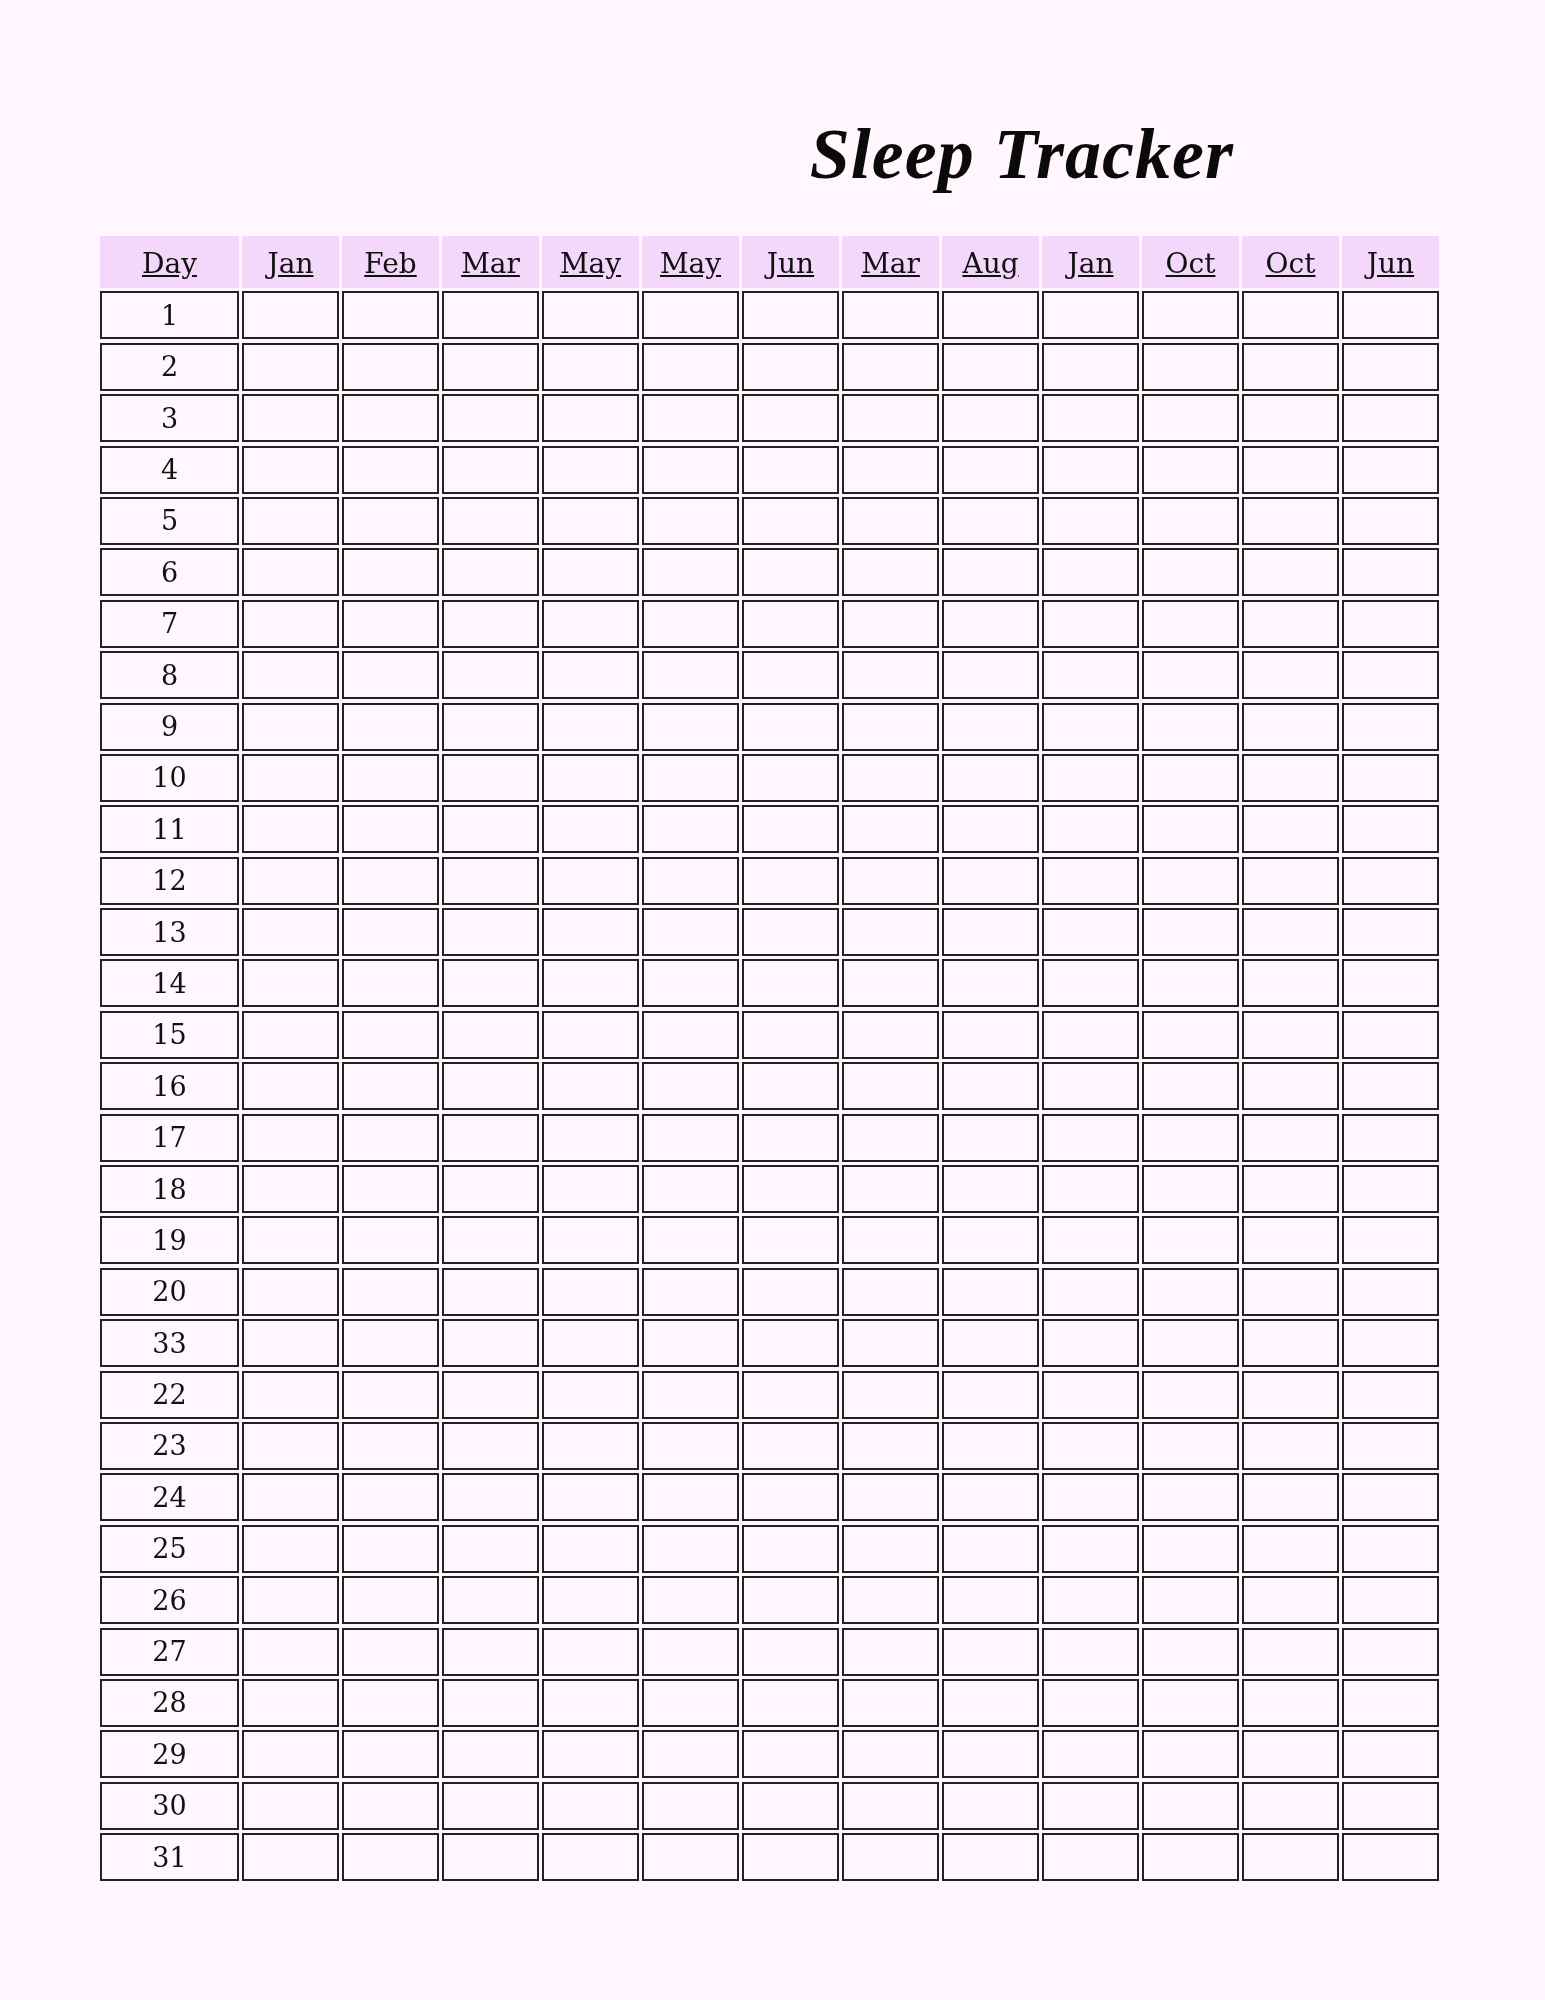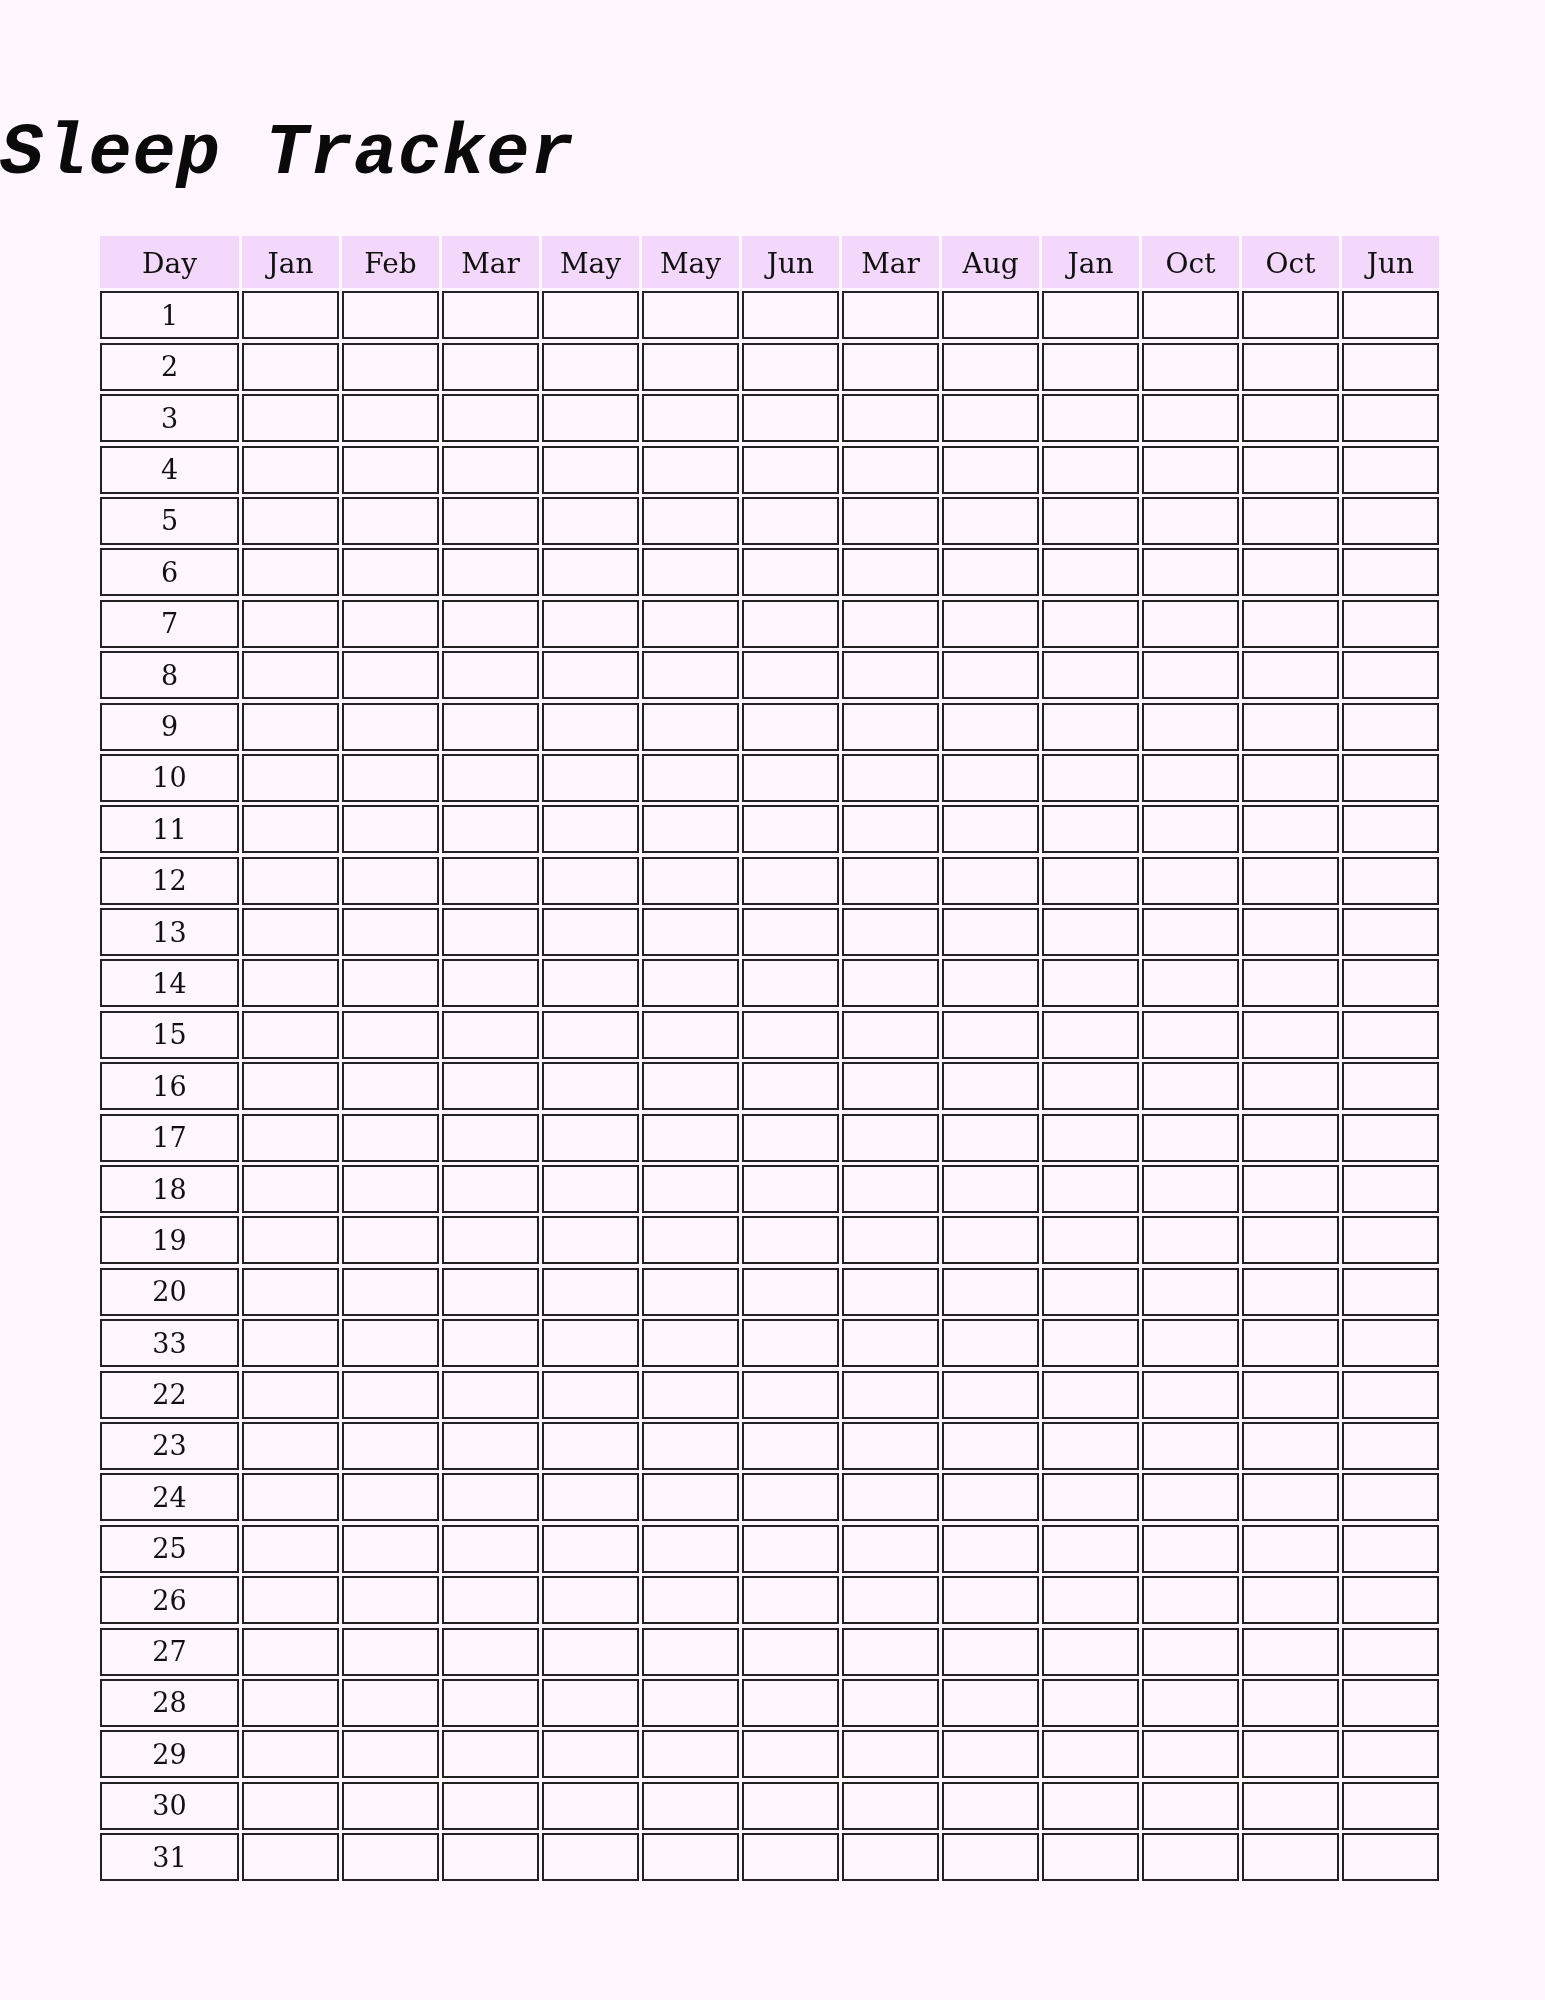"Sleep Tracker" .title { font-family: Liberation Mono, monospace -> Liberation Serif, serif; text-align: left -> right }
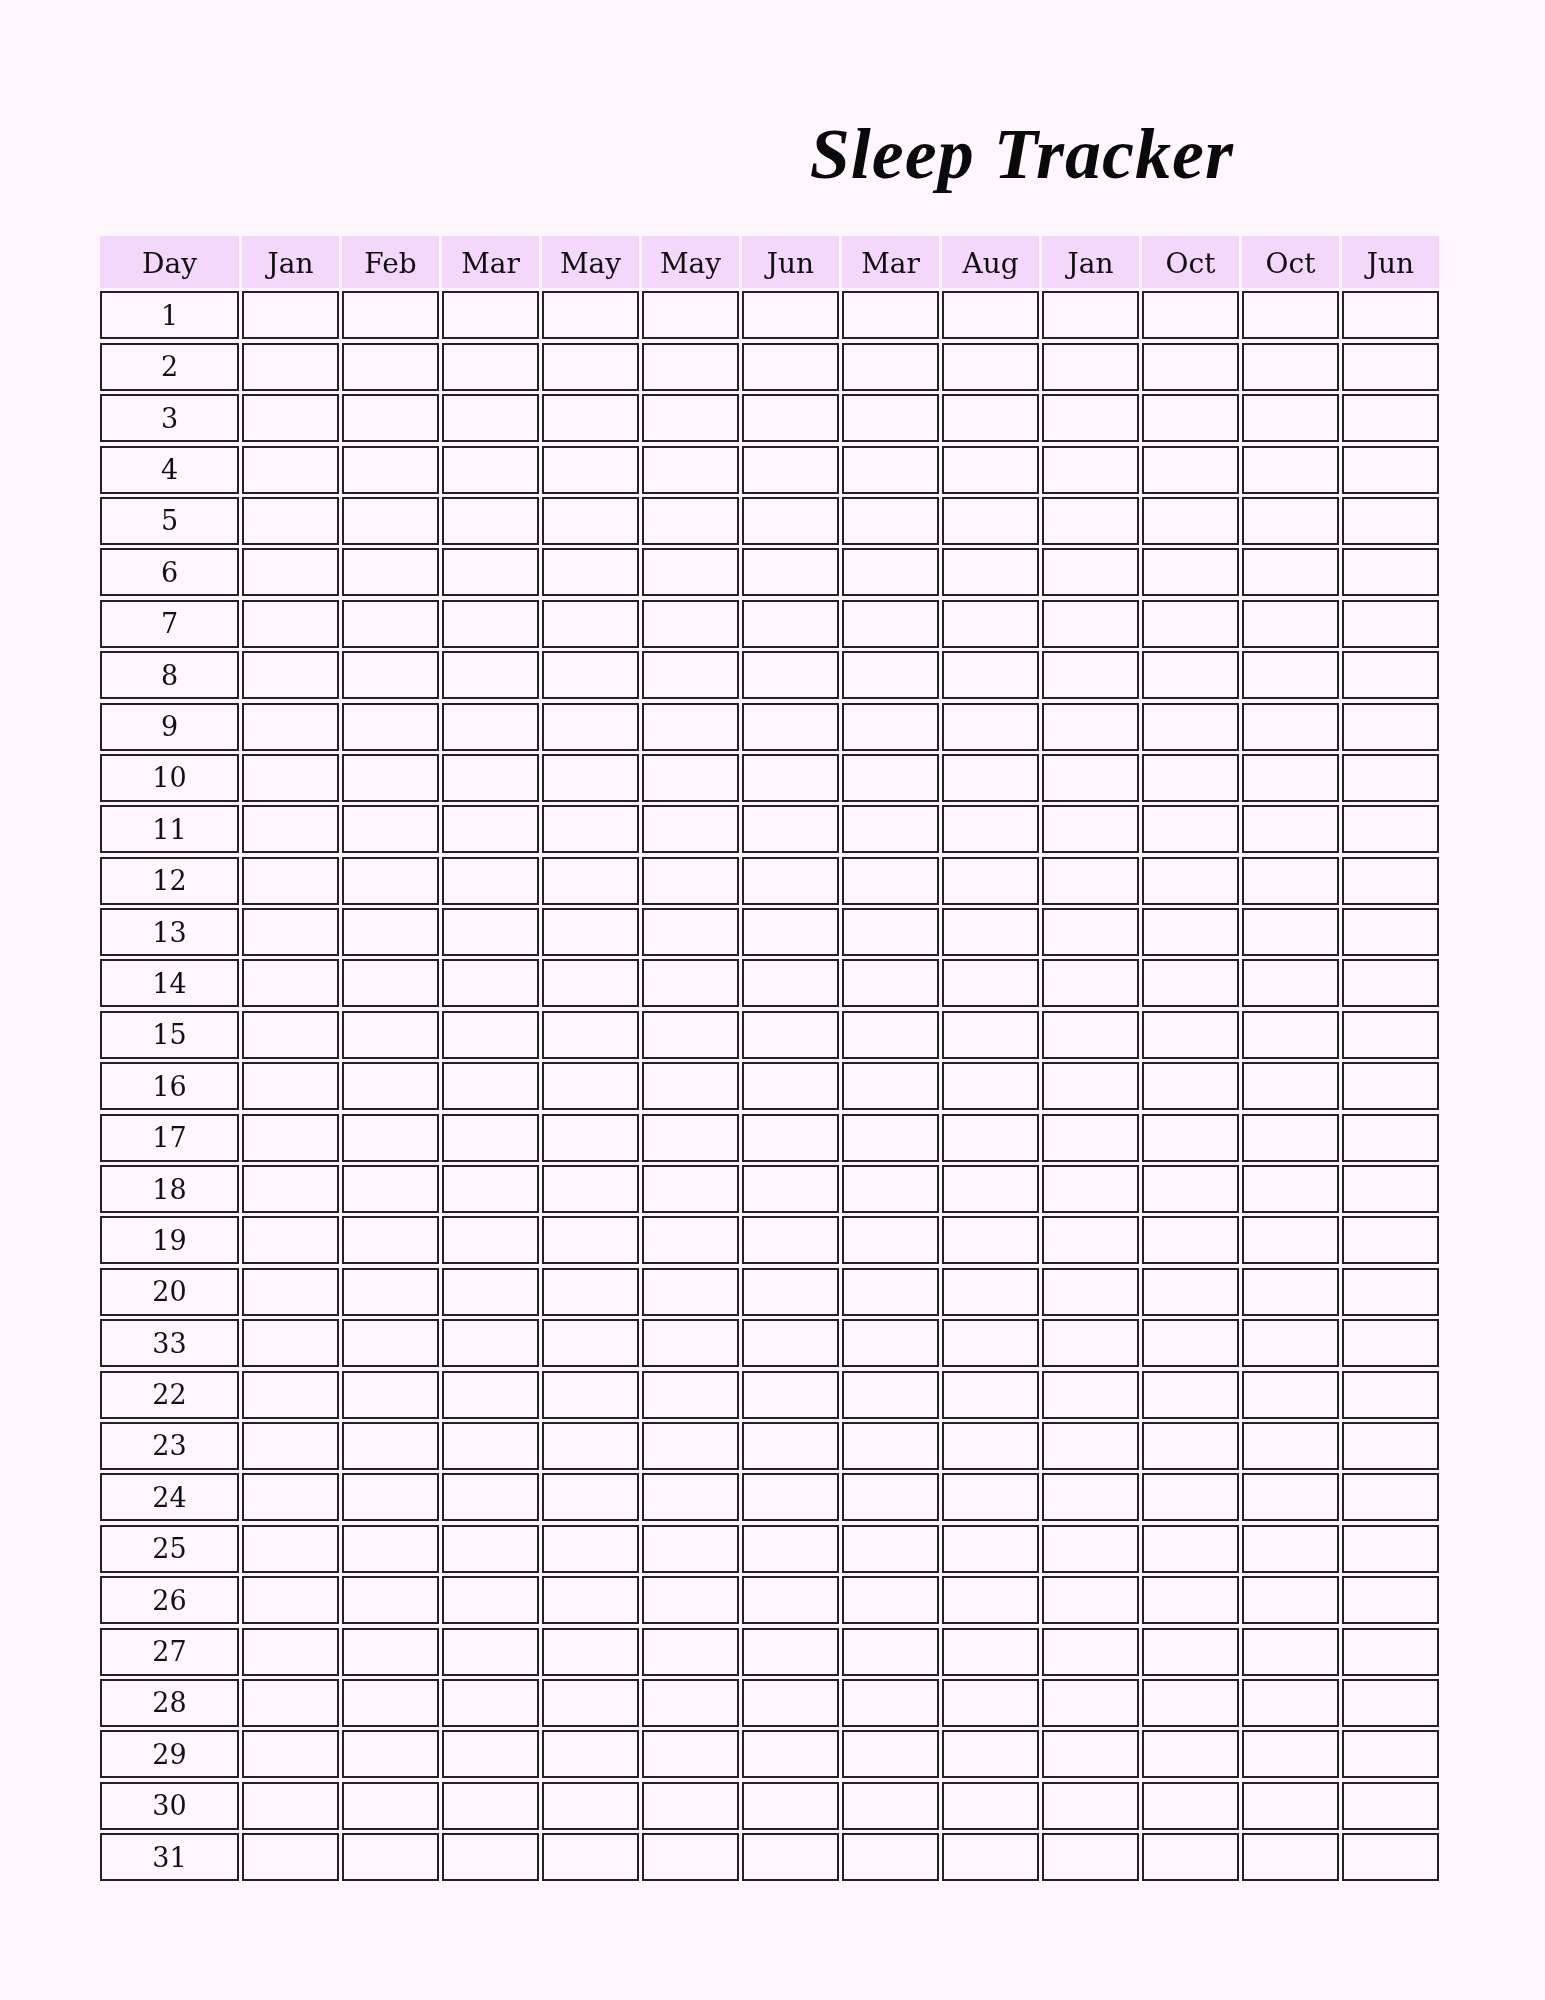"Day" .hdr-cell { text-decoration: none -> underline }
